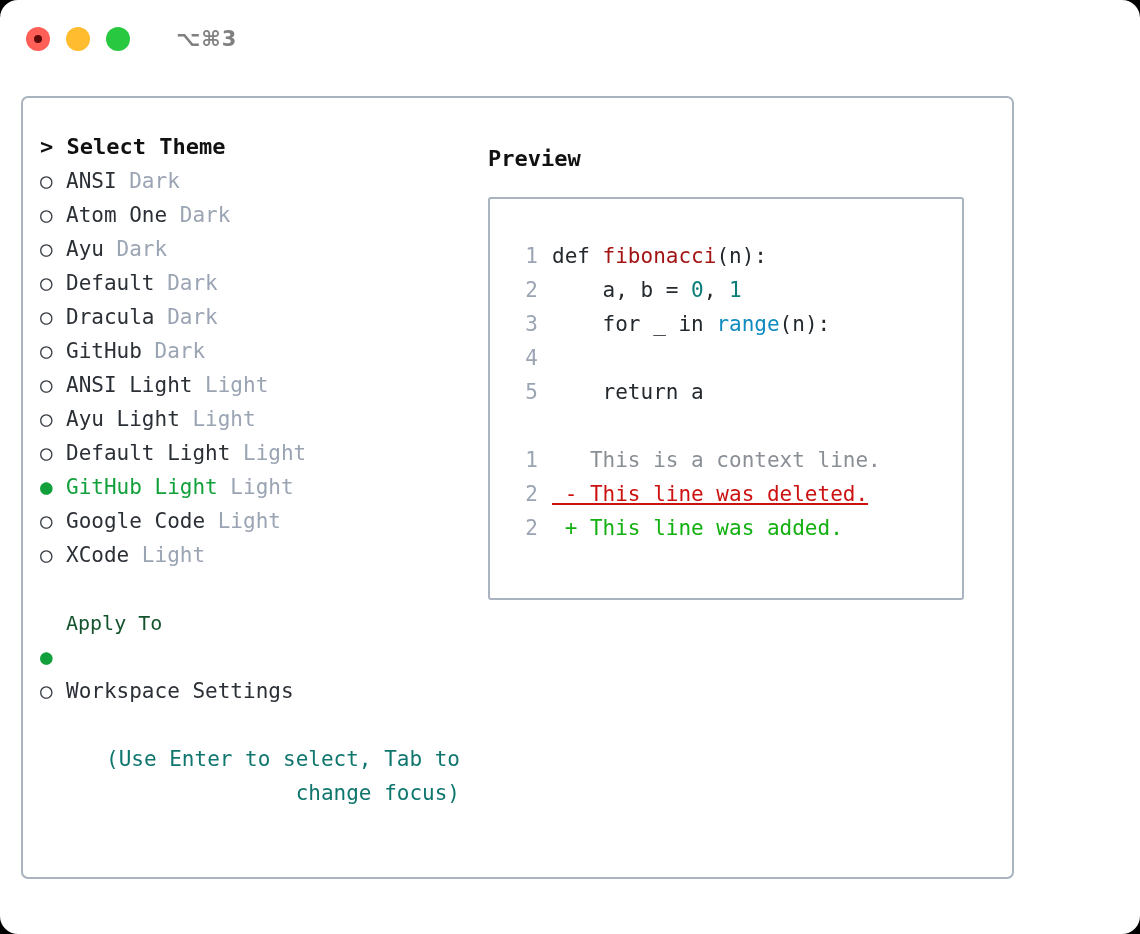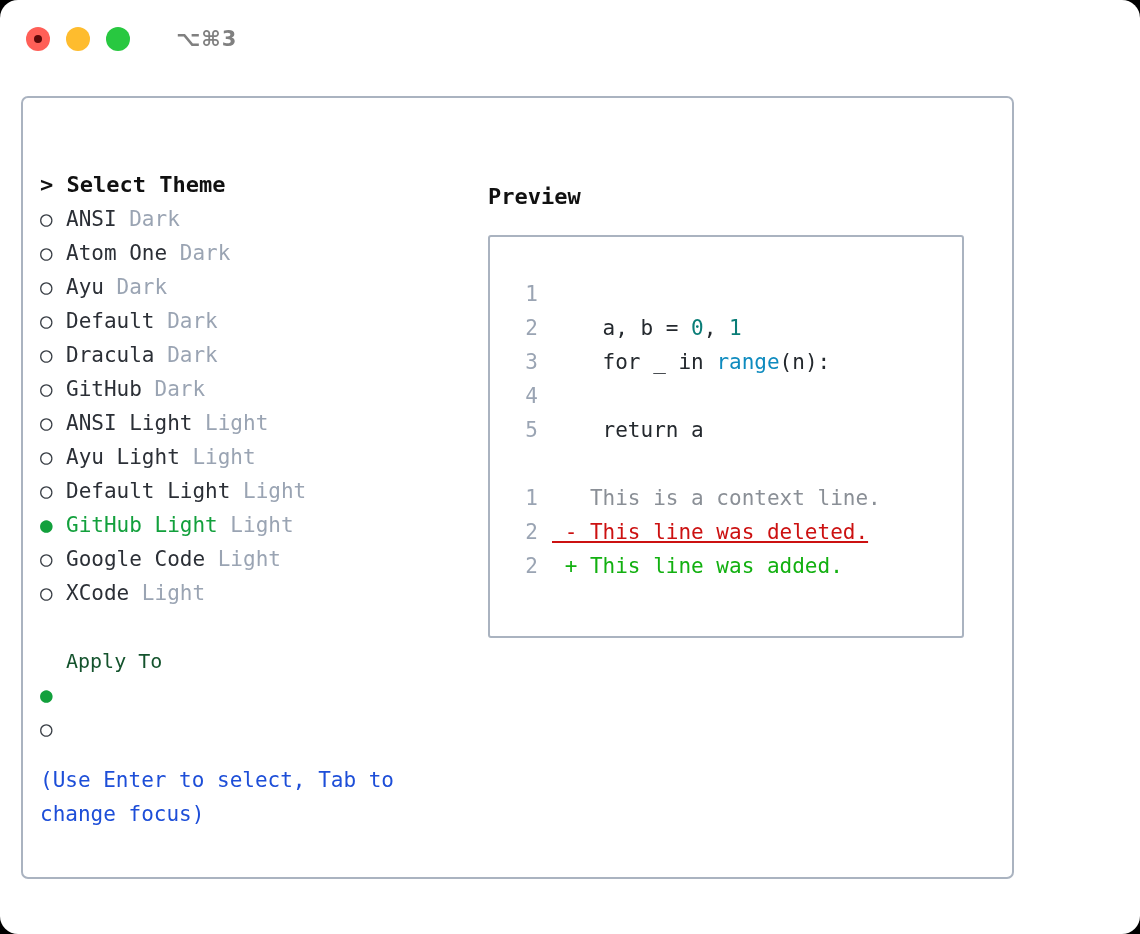"> Select Theme" .panes { padding: 70px 0 0 0 -> 32px 0 0 0 }
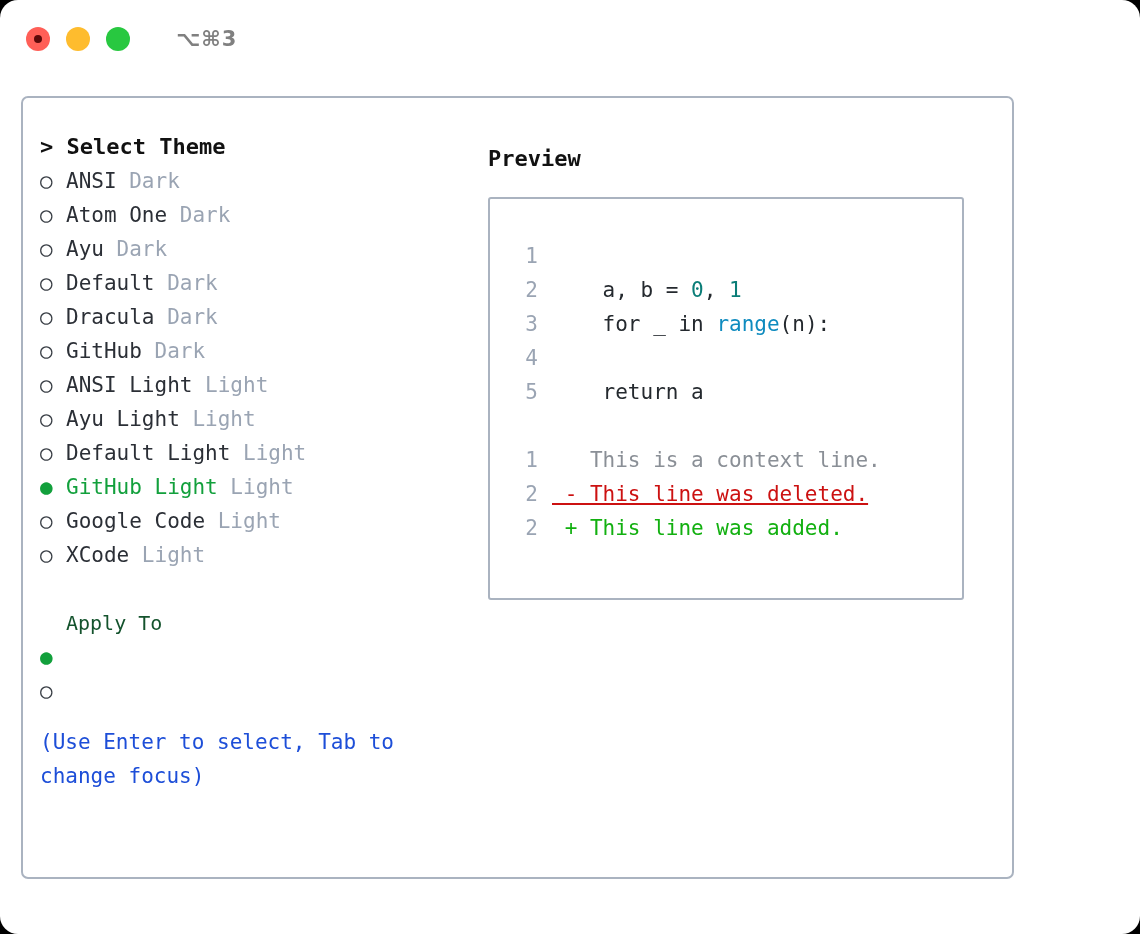"def fibonacci(n):" span { html: none -> <span><span>def </span><span>fibonacci</span><span>(n):</span></span> }
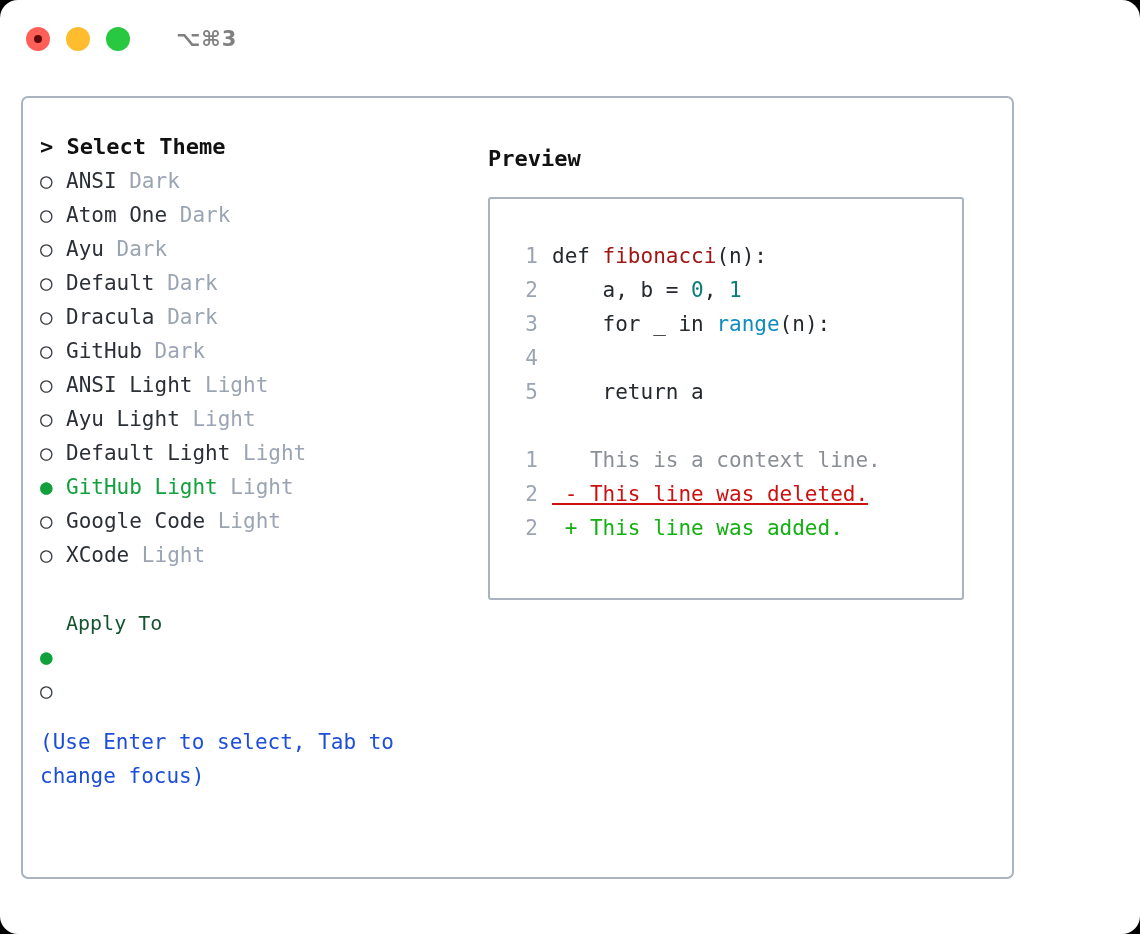"Workspace Settings" span.name { html: none -> <span>Workspace Settings</span> }
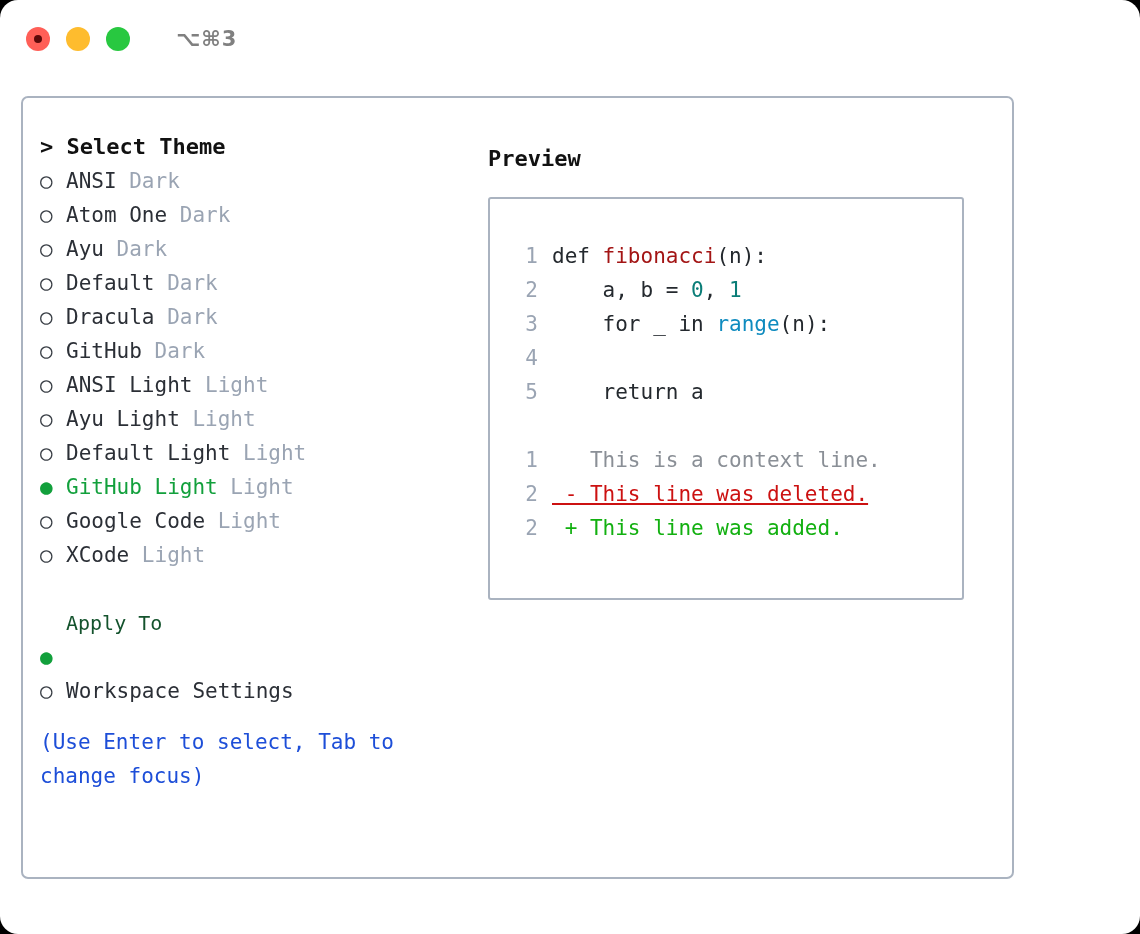"(Use Enter to select, Tab" .hint { color: #1d4ed8 -> #0f766e; margin-top: 17px -> 34px; text-align: none -> right }
